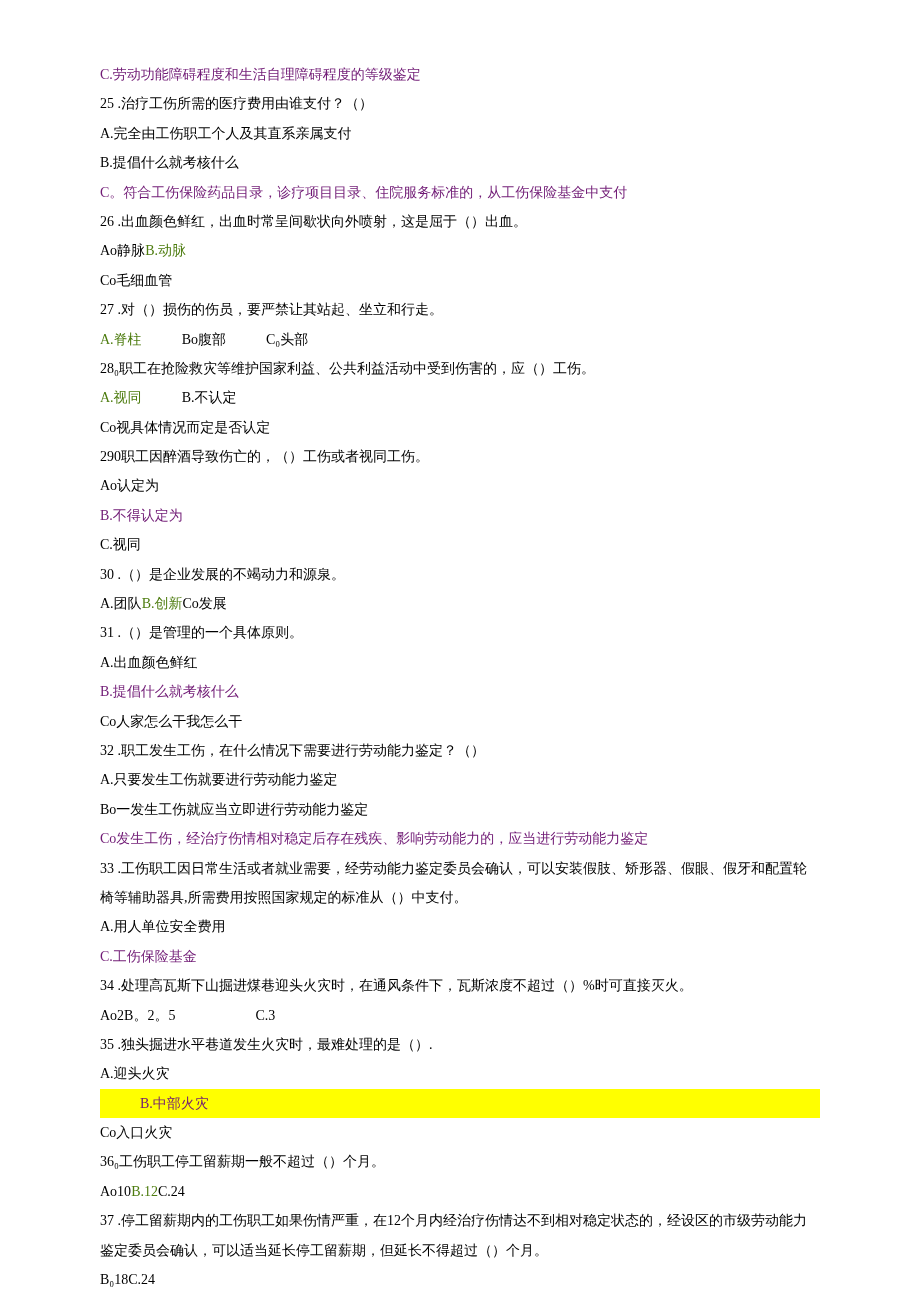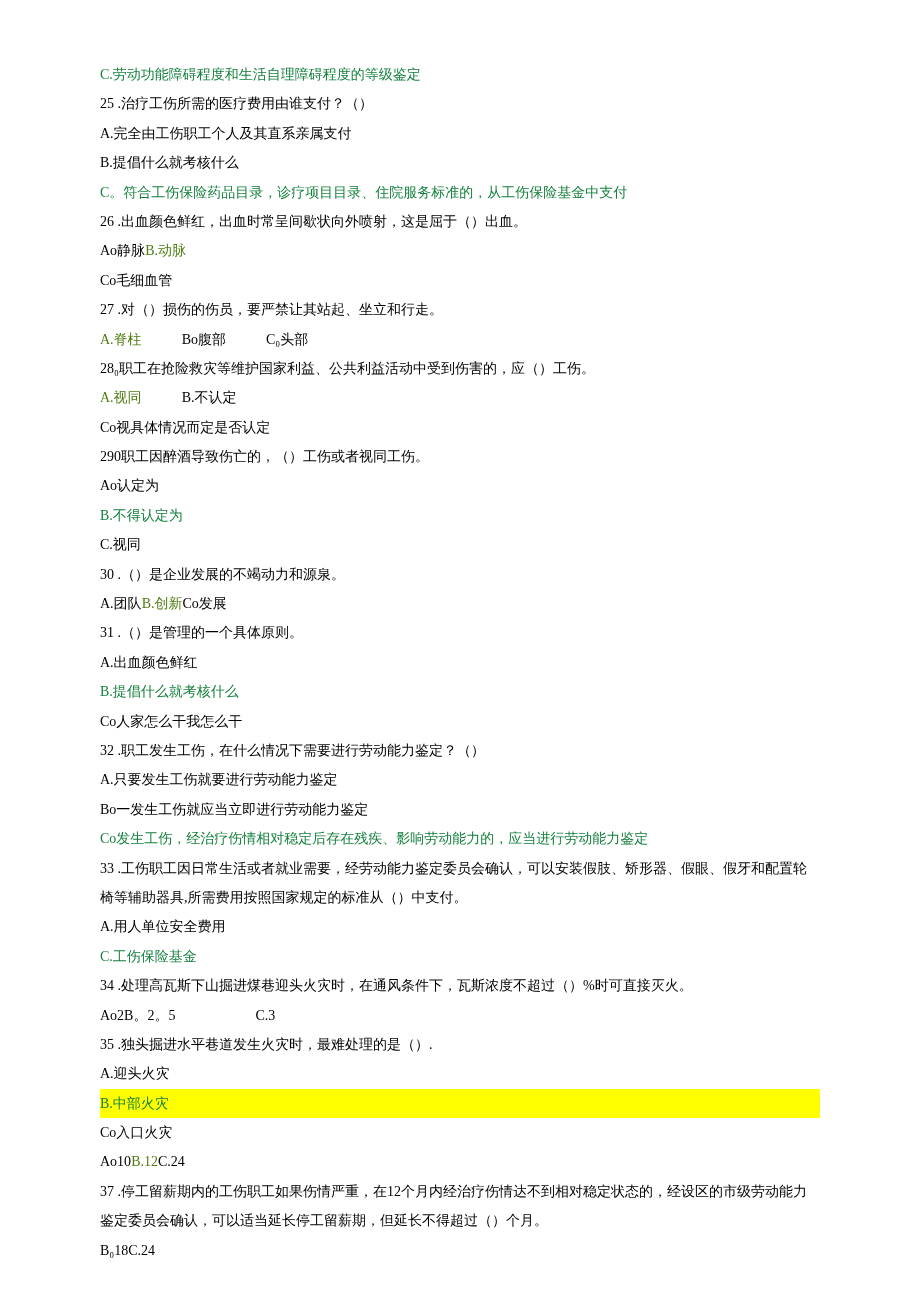"C.劳动功能障碍程度和生活自理障碍程度的等级鉴定" .green { color: #15803d -> #701a75 }
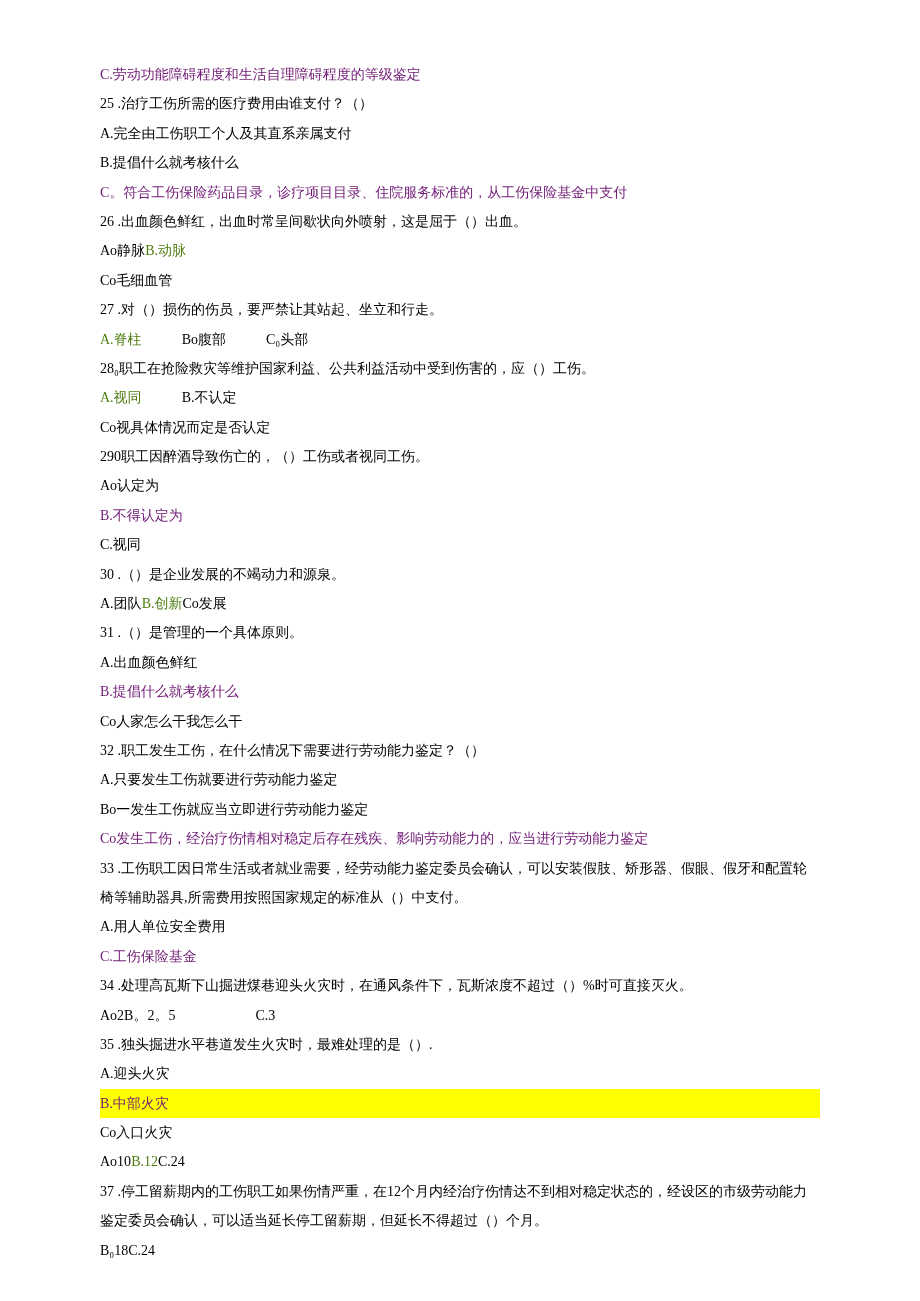"B.中部火灾" .hl-yellow { padding-left: none -> 40px }
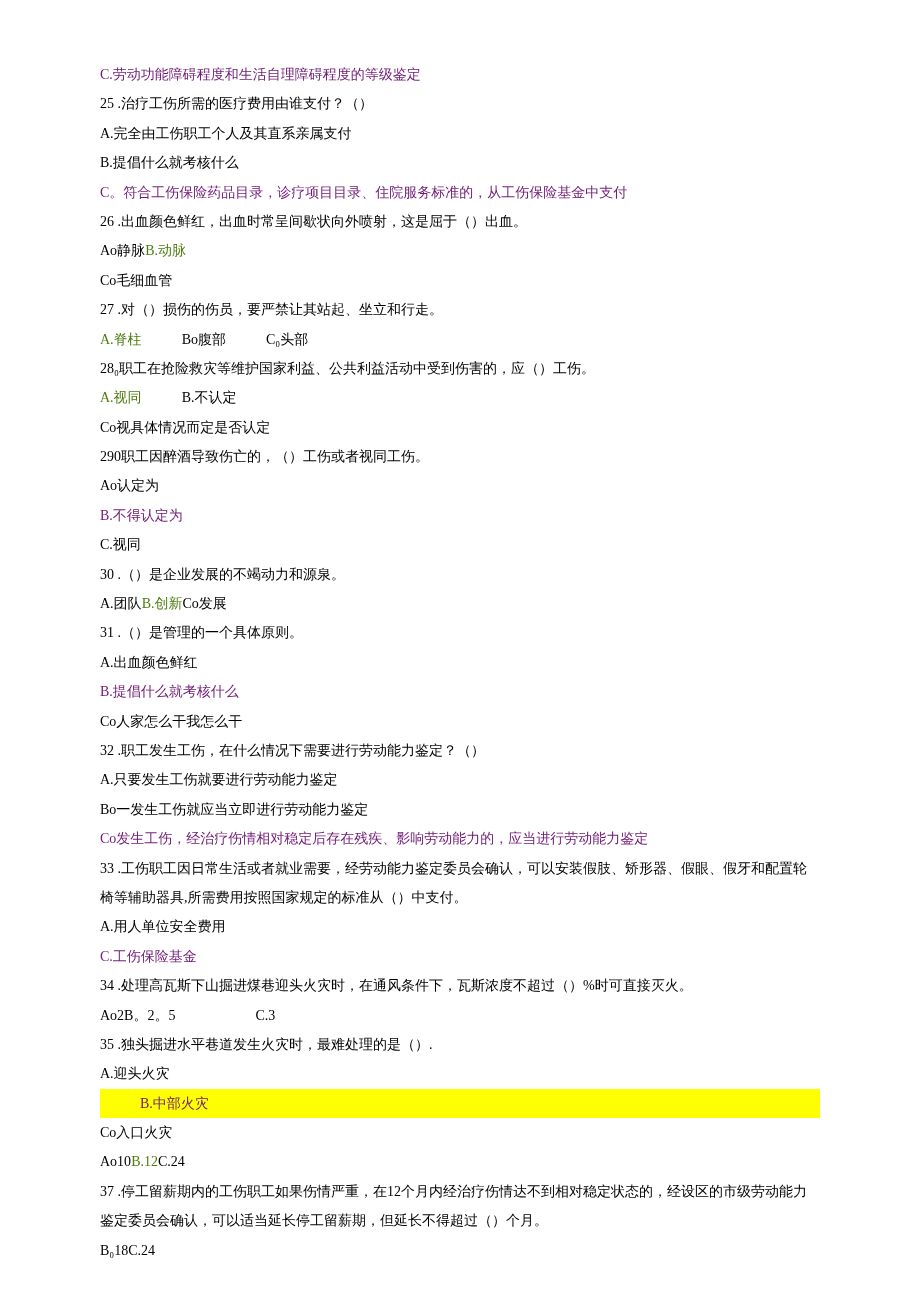"36₀工伤职工停工留薪期一般不超过（）个月。" div.line { html: none -> <div>36₀工伤职工停工留薪期一般不超过（）个月。</div> }
